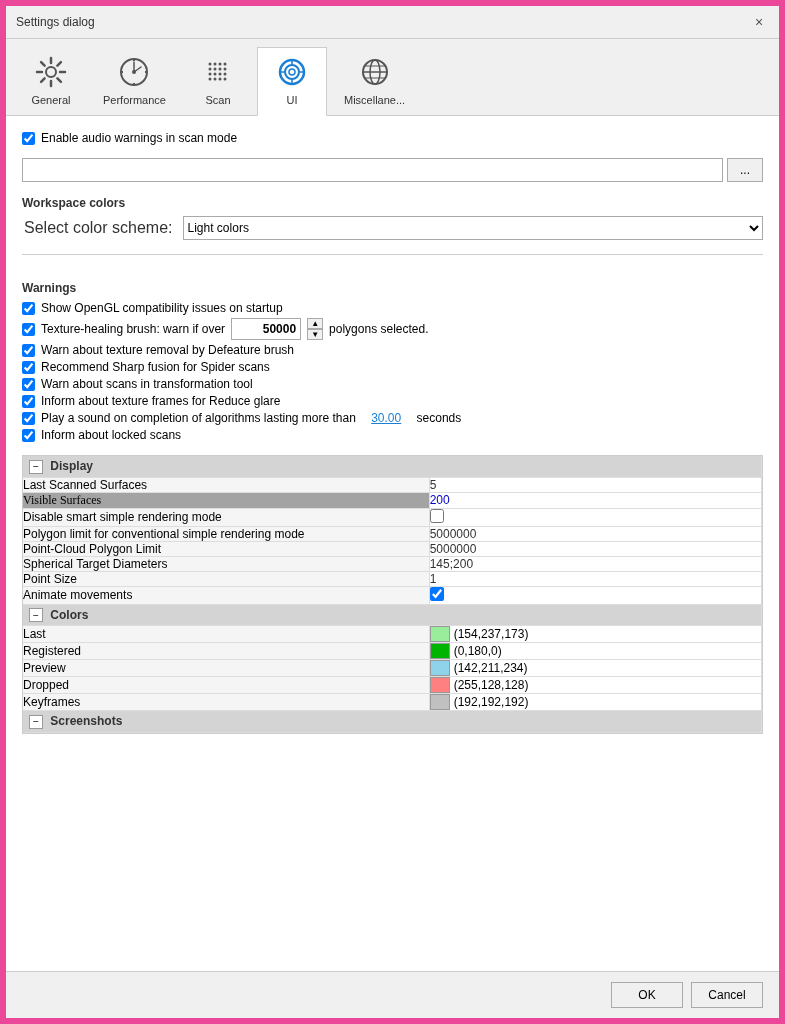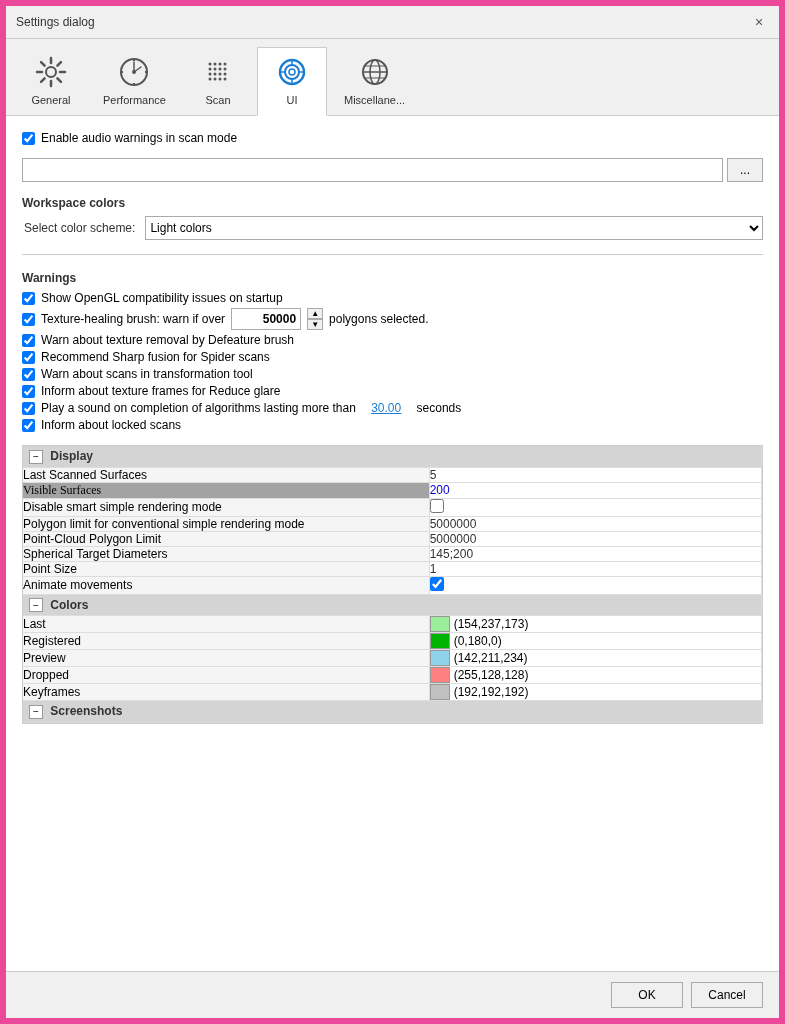"Select color scheme:" .color-scheme-label { font-size: 12px -> 16px }
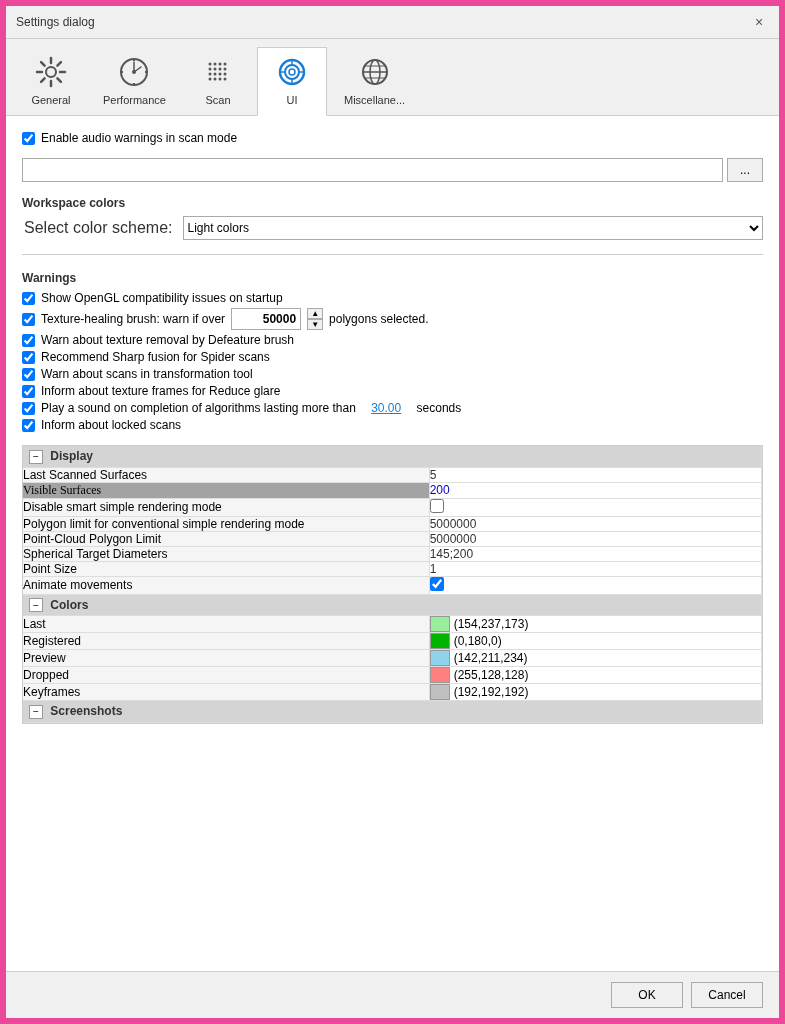"Warnings" .warnings-section { margin-top: 2px -> 12px }
